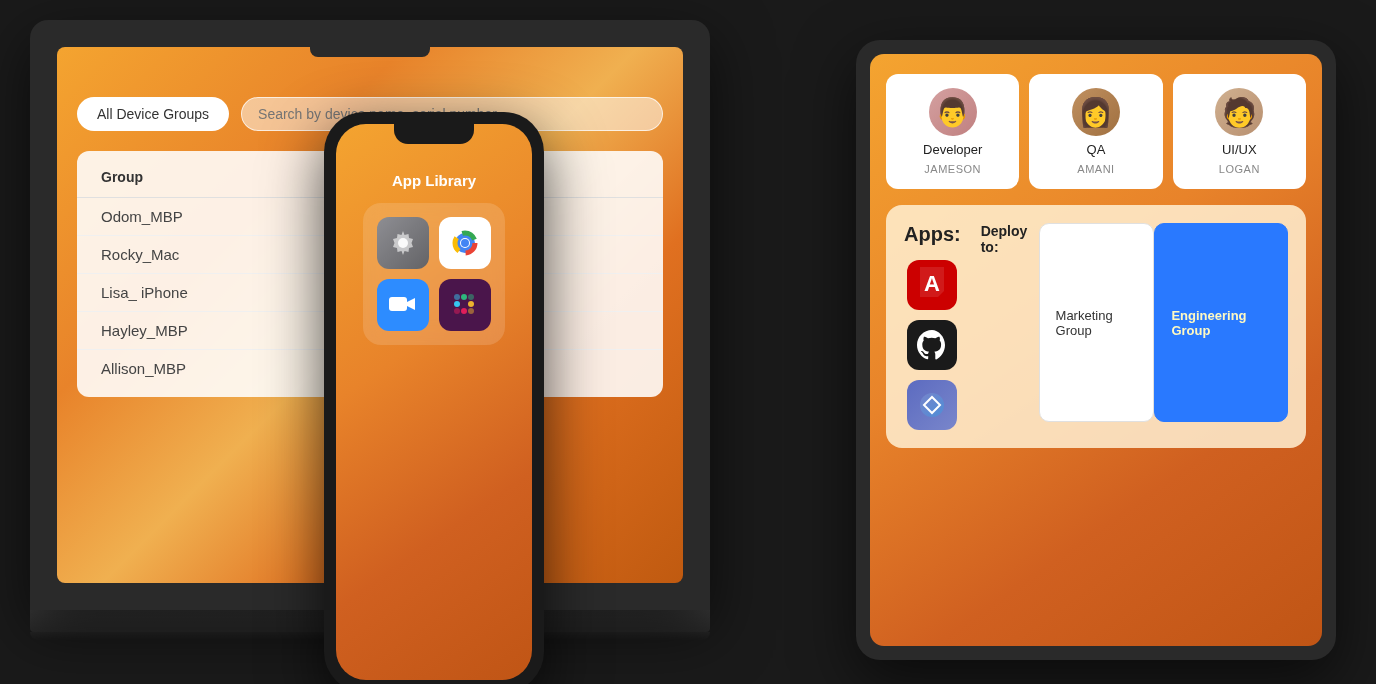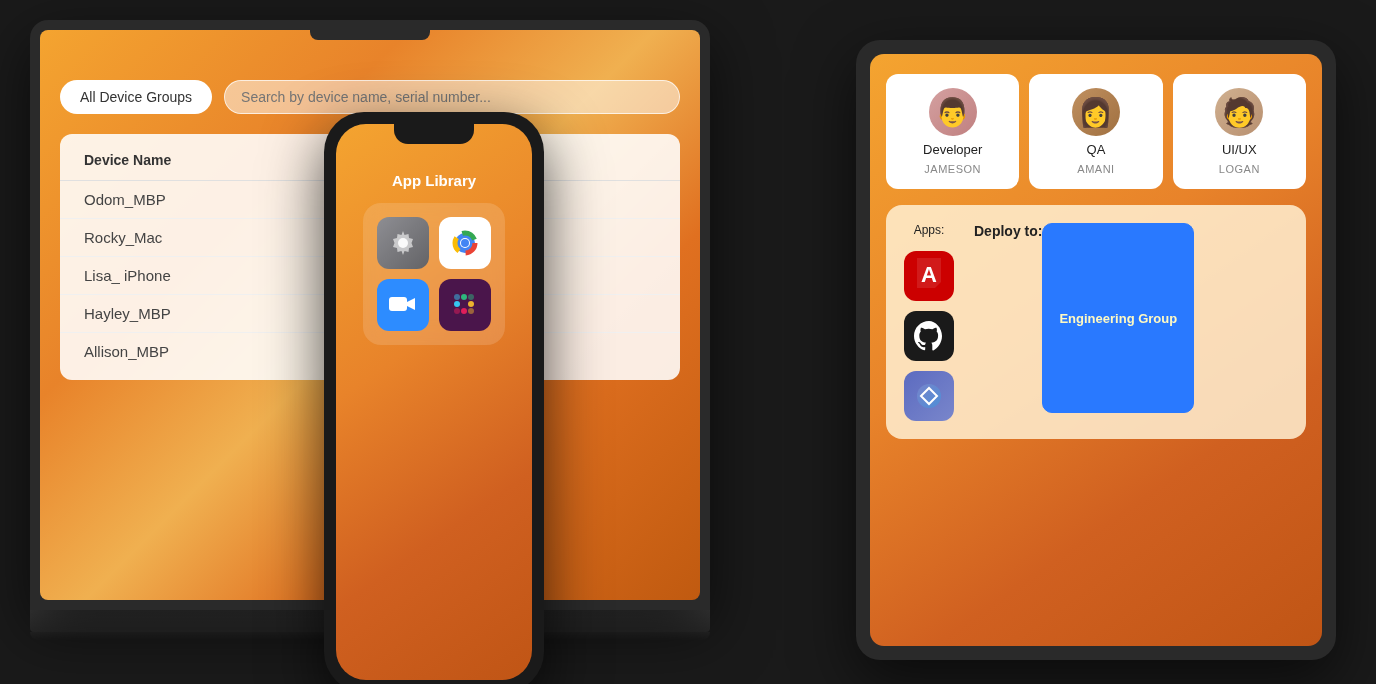"All Device Groups" .macbook-body { padding: 10px -> 27px }
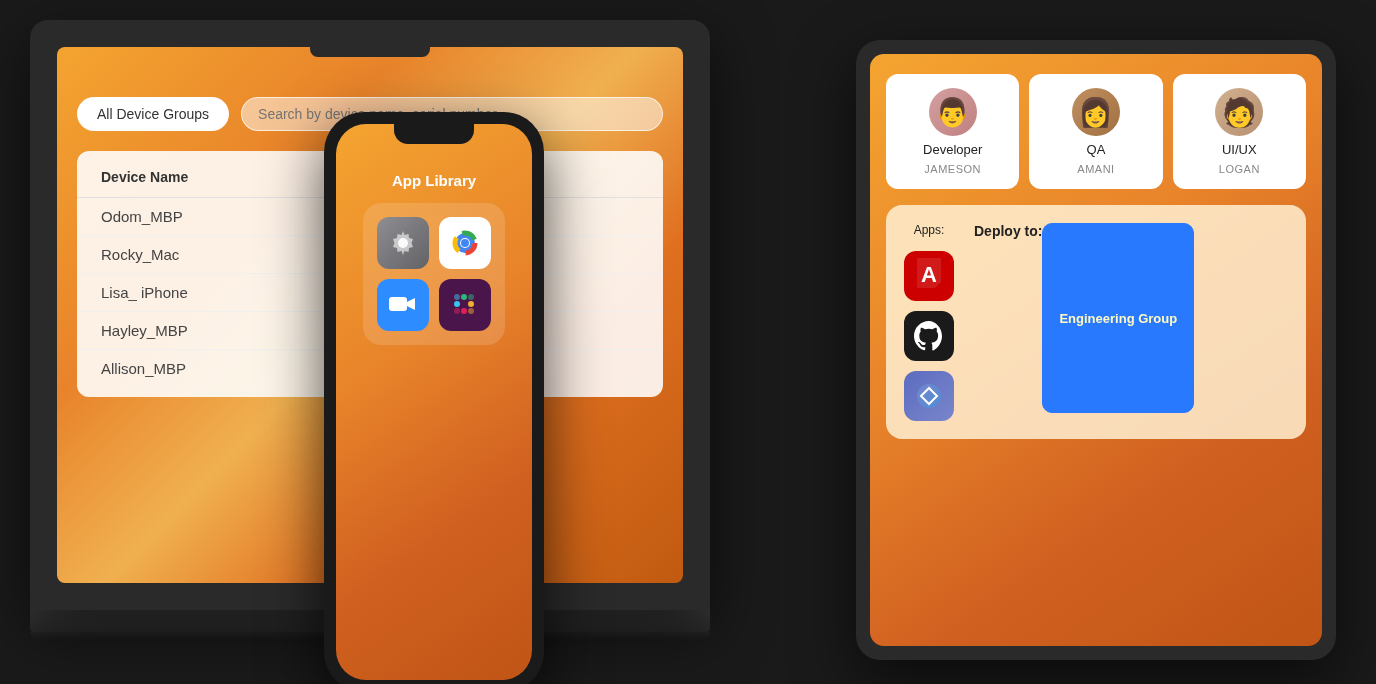"Device Name" span { html: <span>Device Name</span> -> none }
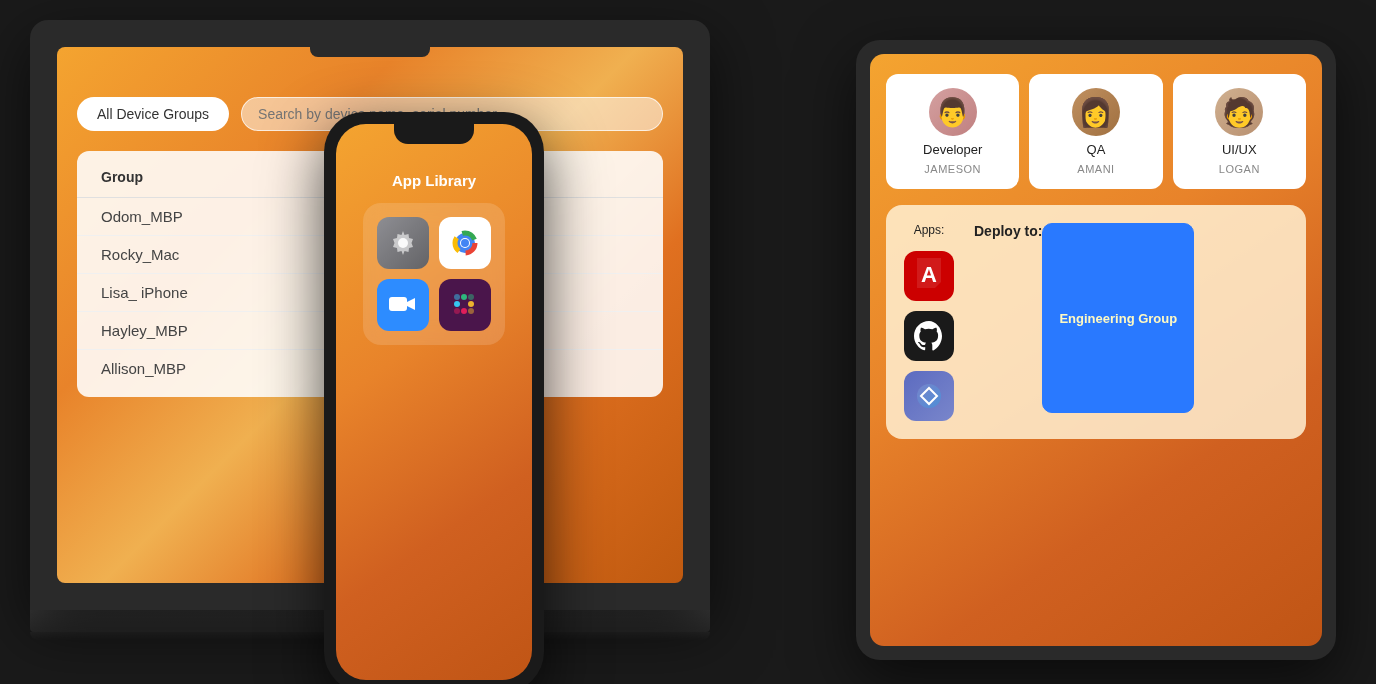"Apps:" .apps-label { font-size: 12px -> 20px; font-weight: 400 -> 700 }
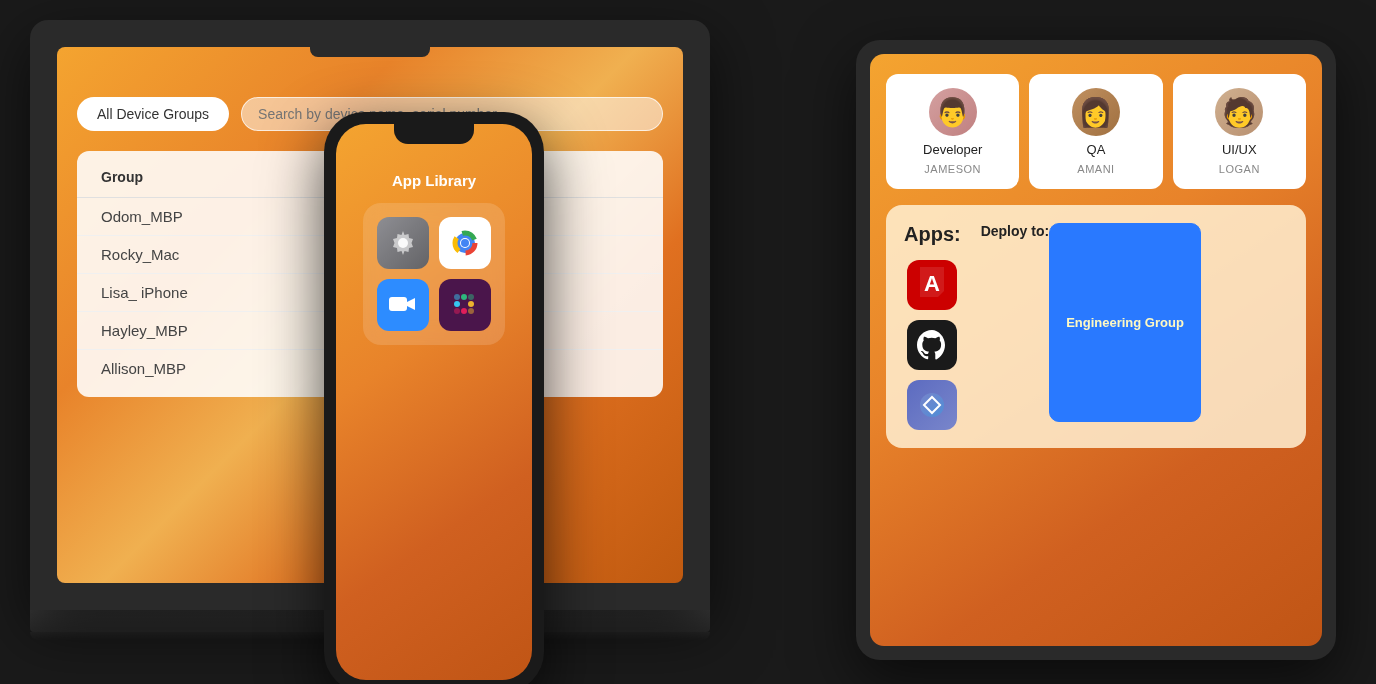"Marketing Group" button.group-btn { html: none -> <button>Marketing Group</button> }
